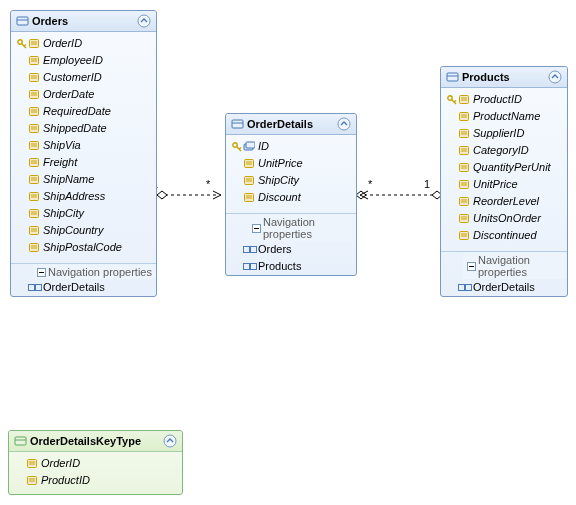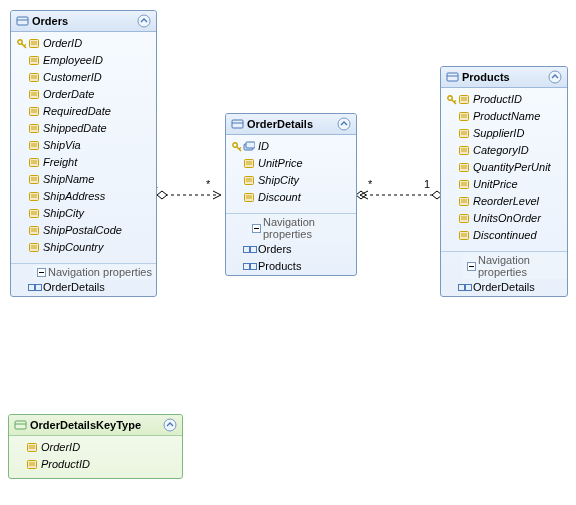"ShipPostalCode" div.prop-row { order: before "ShipCountry" -> after "ShipCountry" }
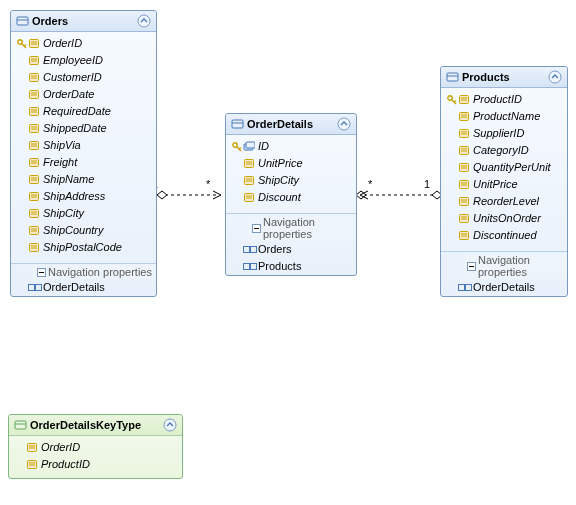"OrderDetailsKeyType" .entity.green { margin-top: none -> 16px }
